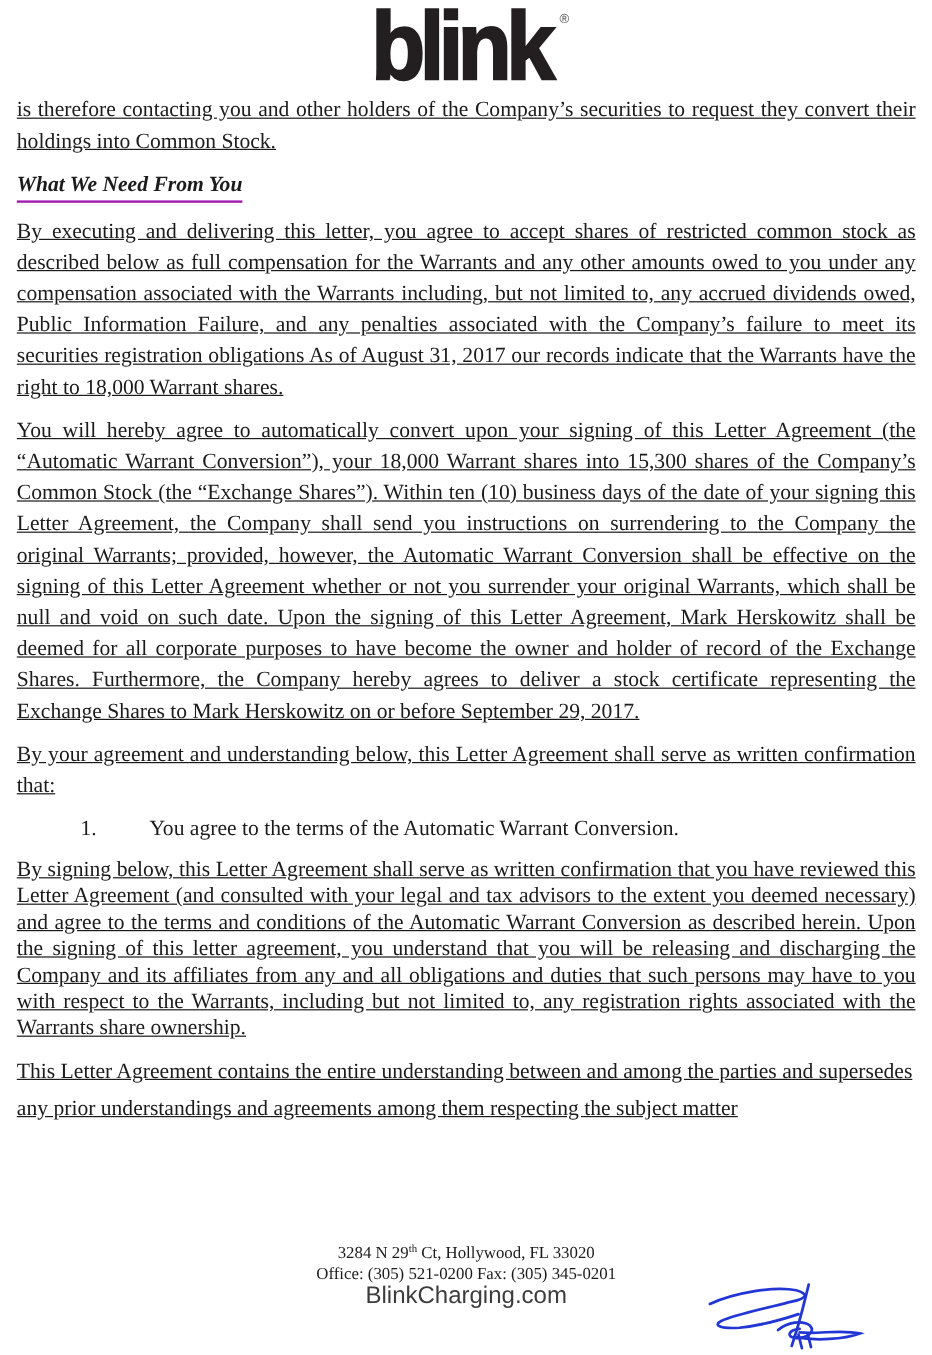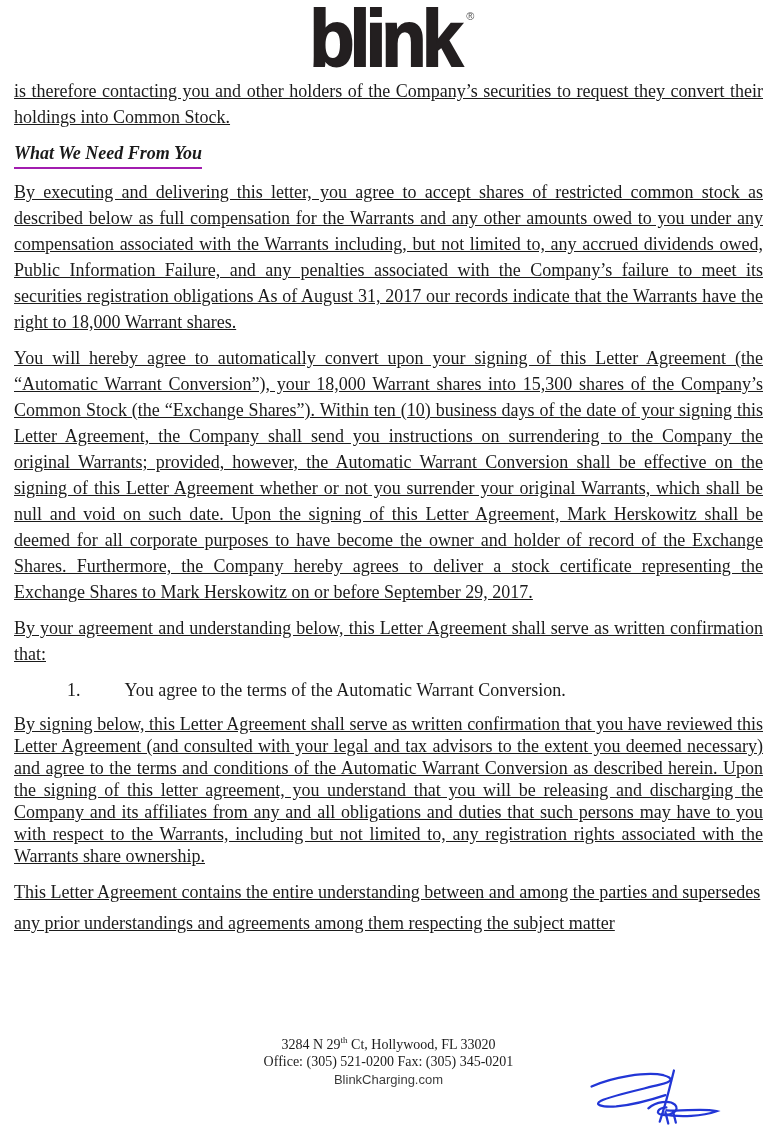"BlinkCharging.com" .footer .website { font-size: 13px -> 20px }
